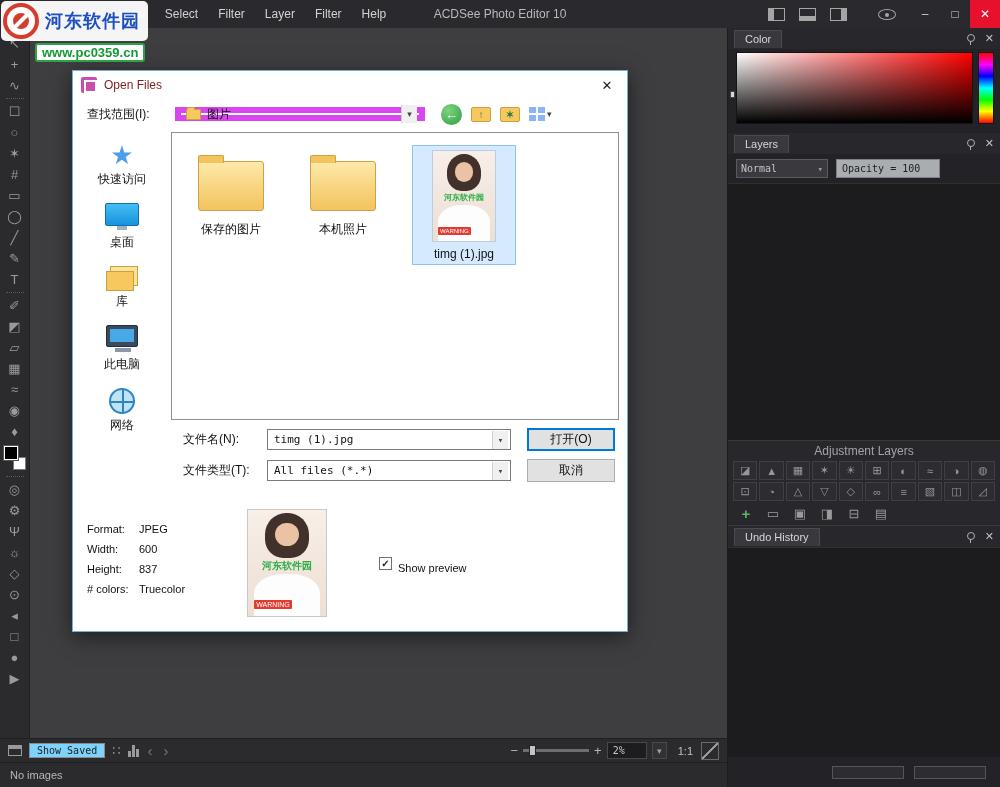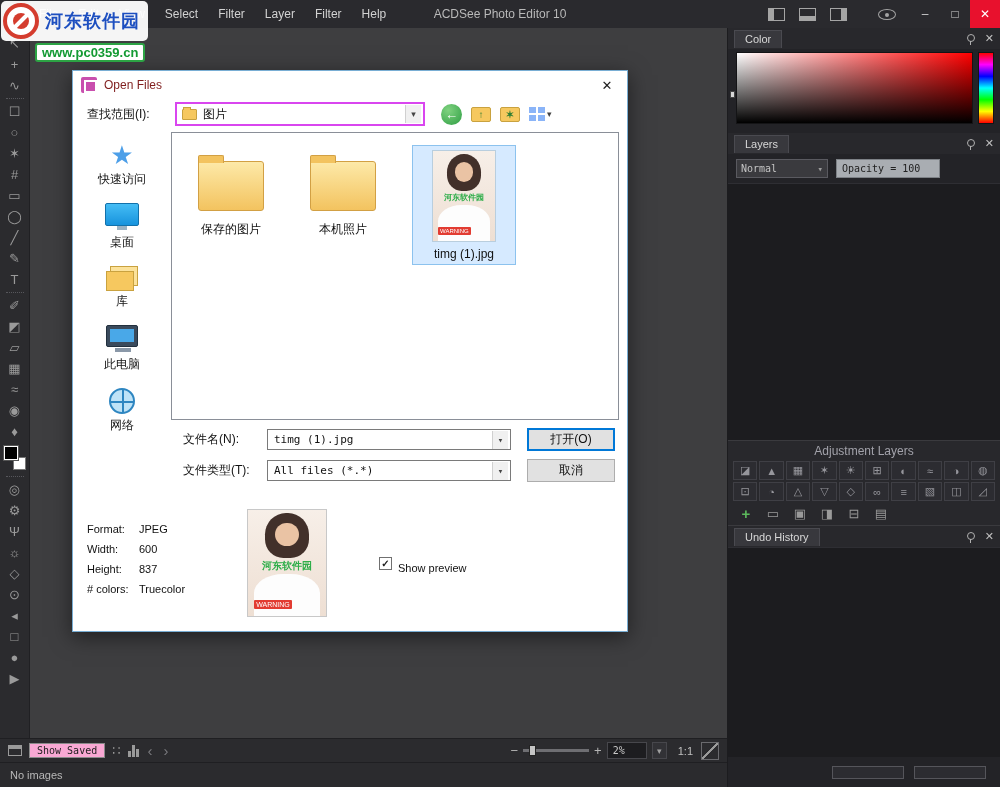"图片" .lookin-combo { border: 2px solid #d946ef -> 6px solid #d946ef; height: 24px -> 14px }
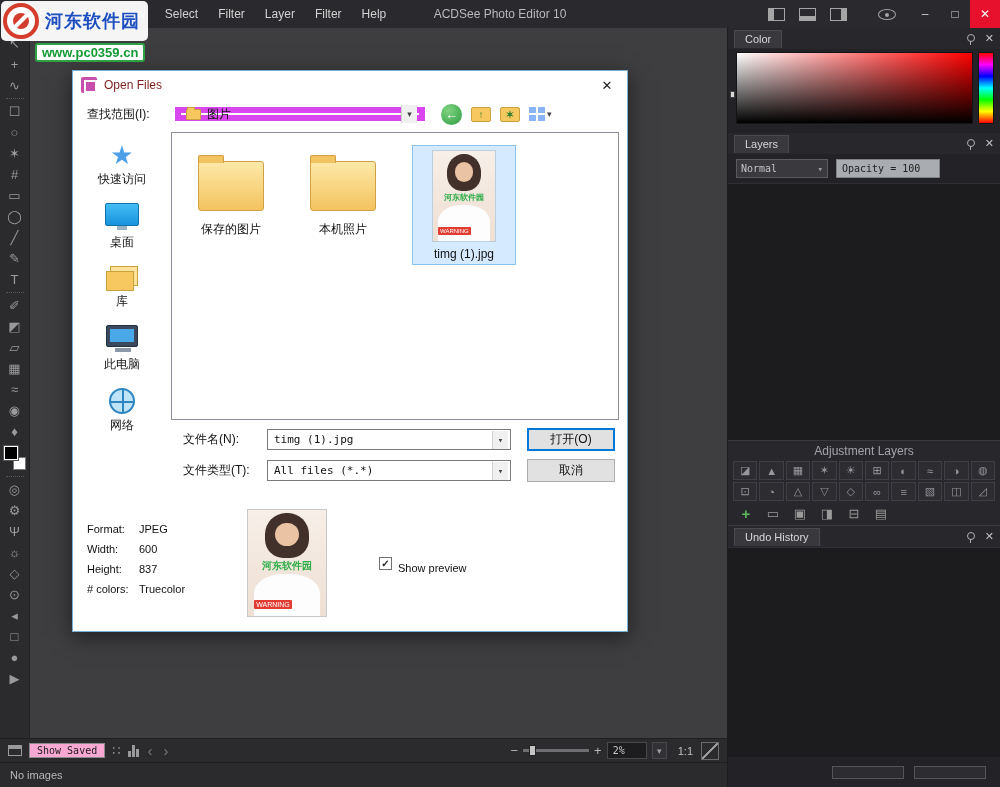"Show Saved" .showsaved-btn { background: #f9a8d4 -> #7dd3fc }
